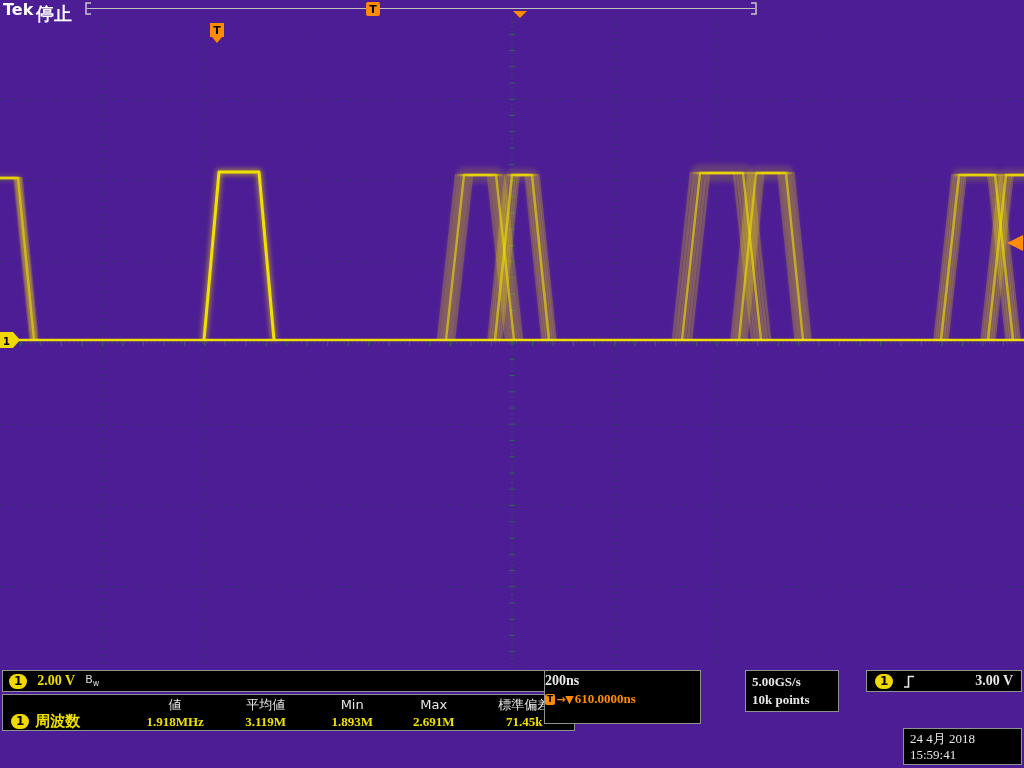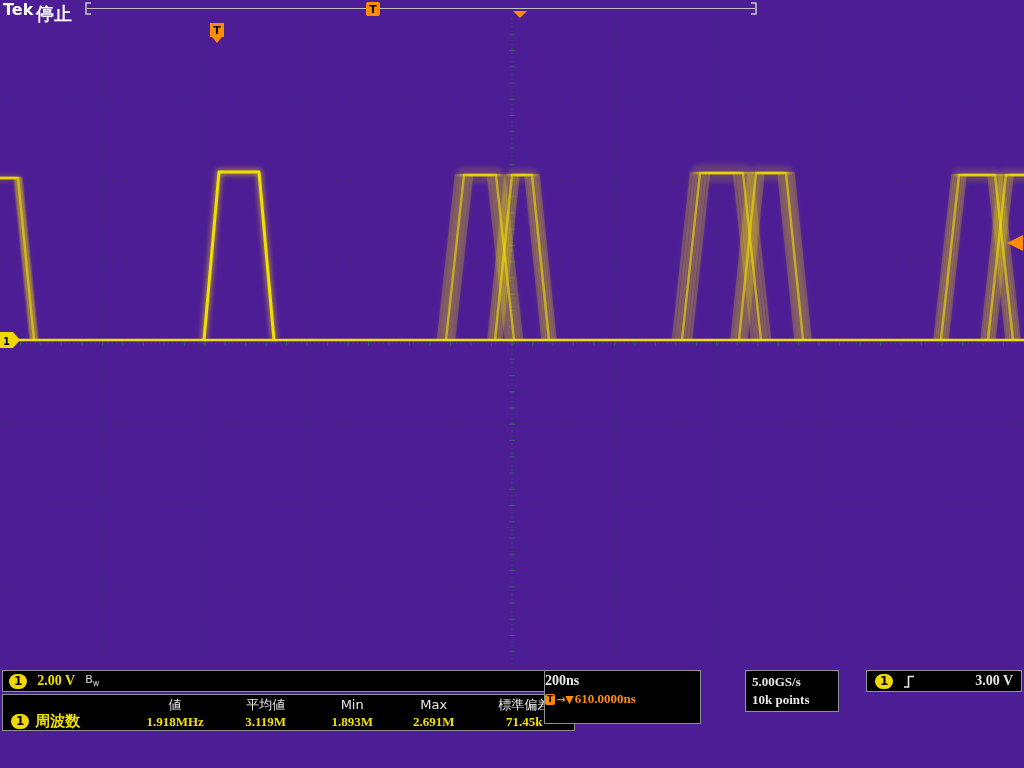"24 4月 2018" div.box { html: none -> <div> <div>24 4月 2018</div> <div>15:59:41</div> </div> }
